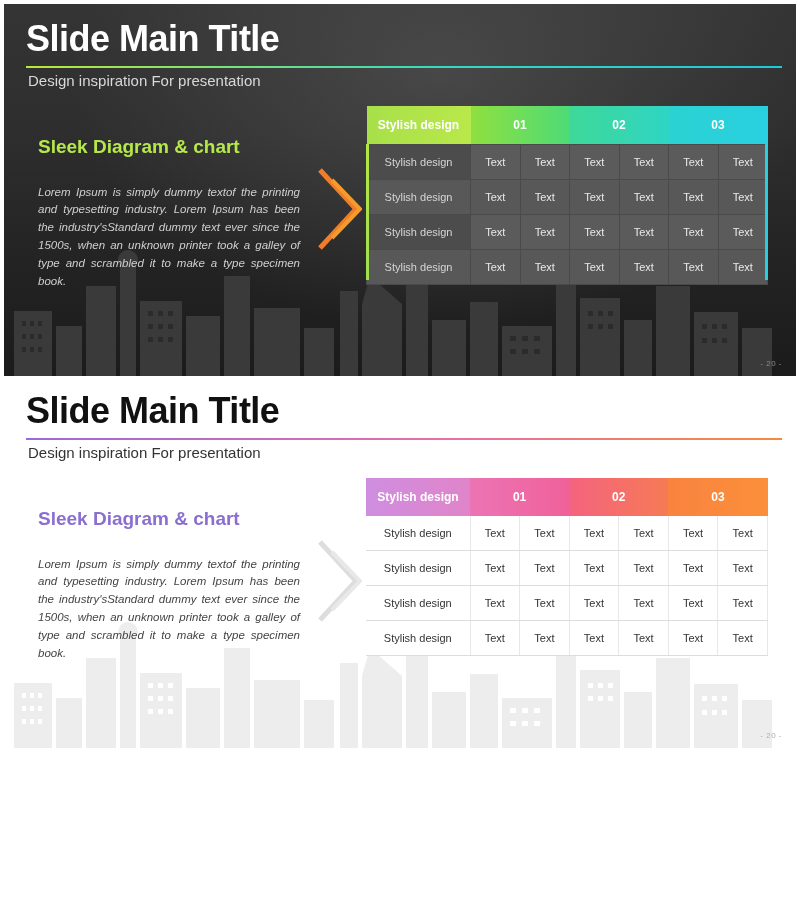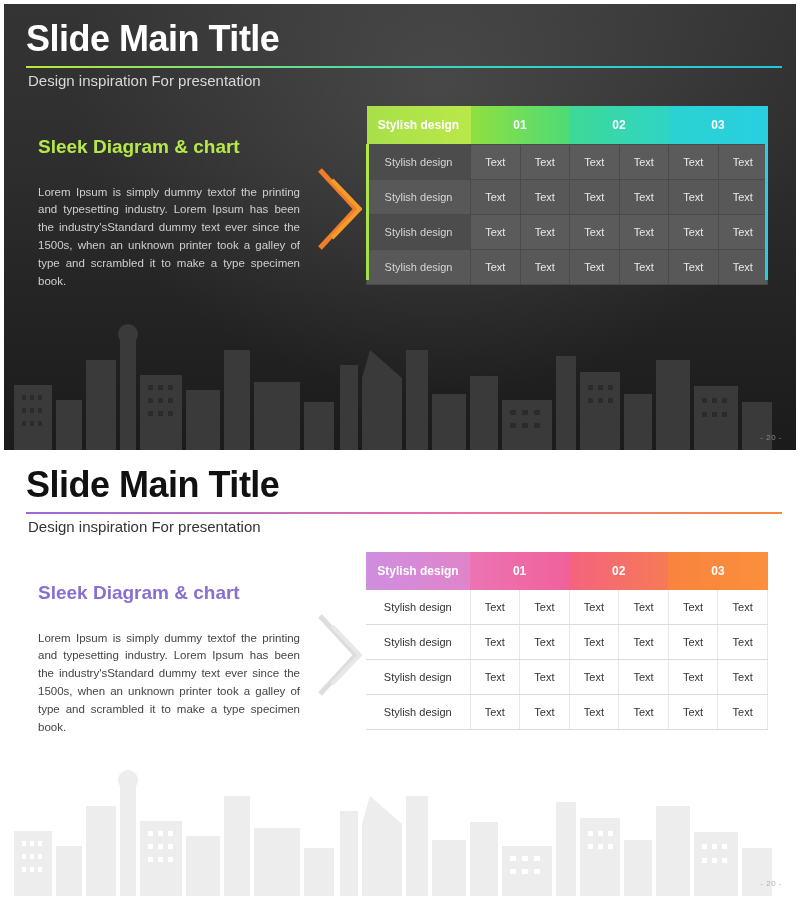"Slide Main Title" .page { height: 450px -> 376px }
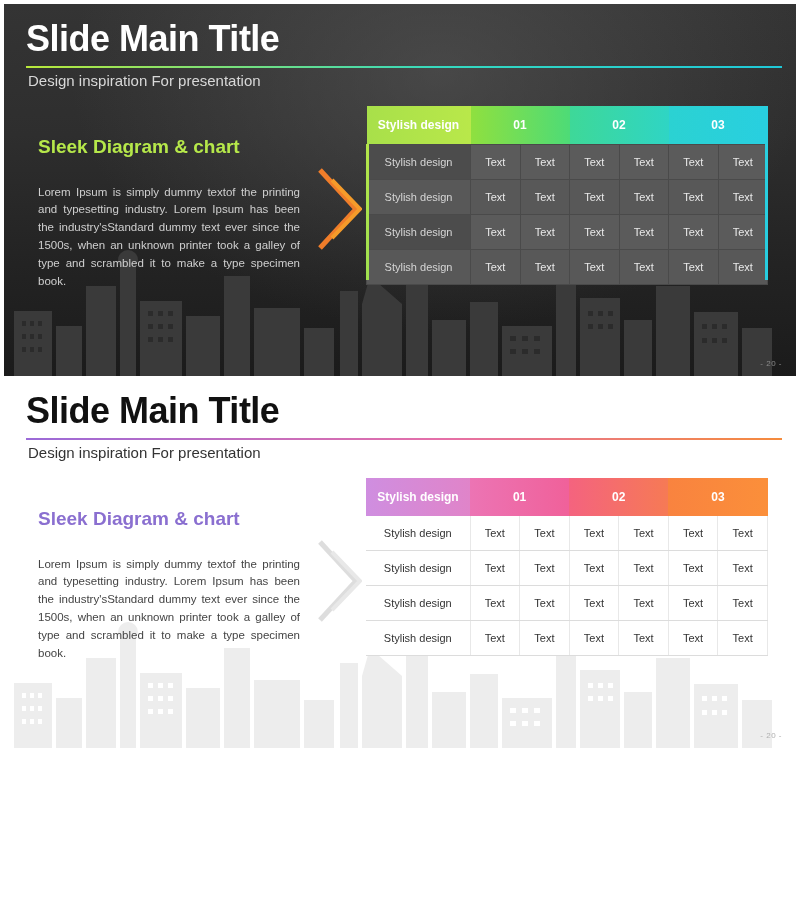"Lorem Ipsum is simply dummy" .body-copy { font-style: none -> italic }
